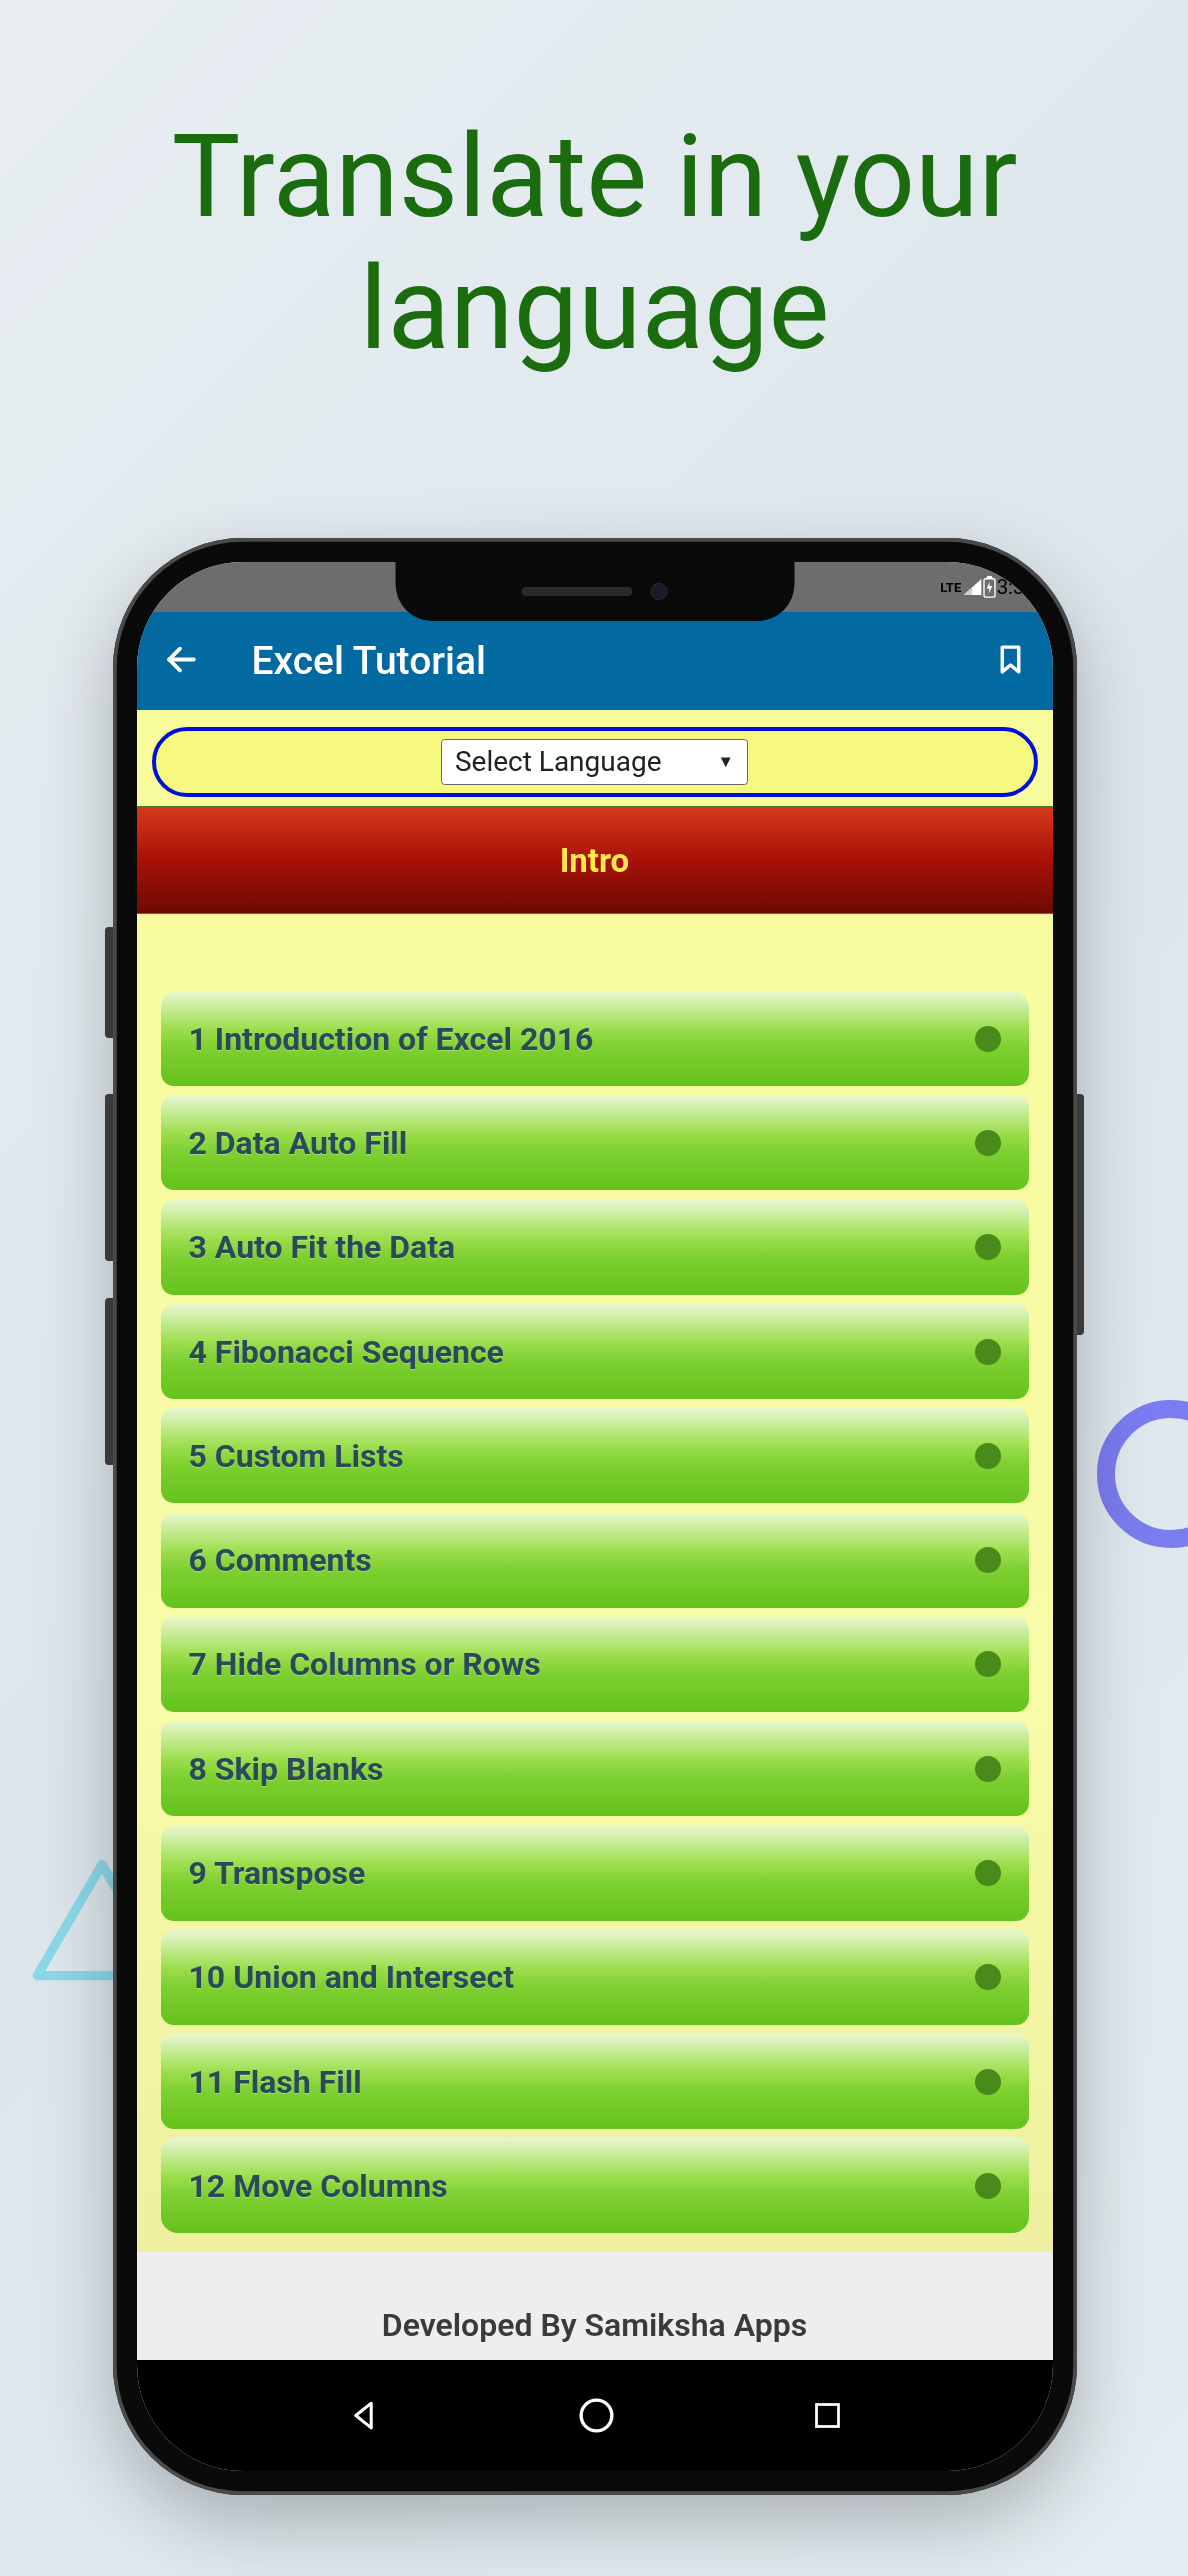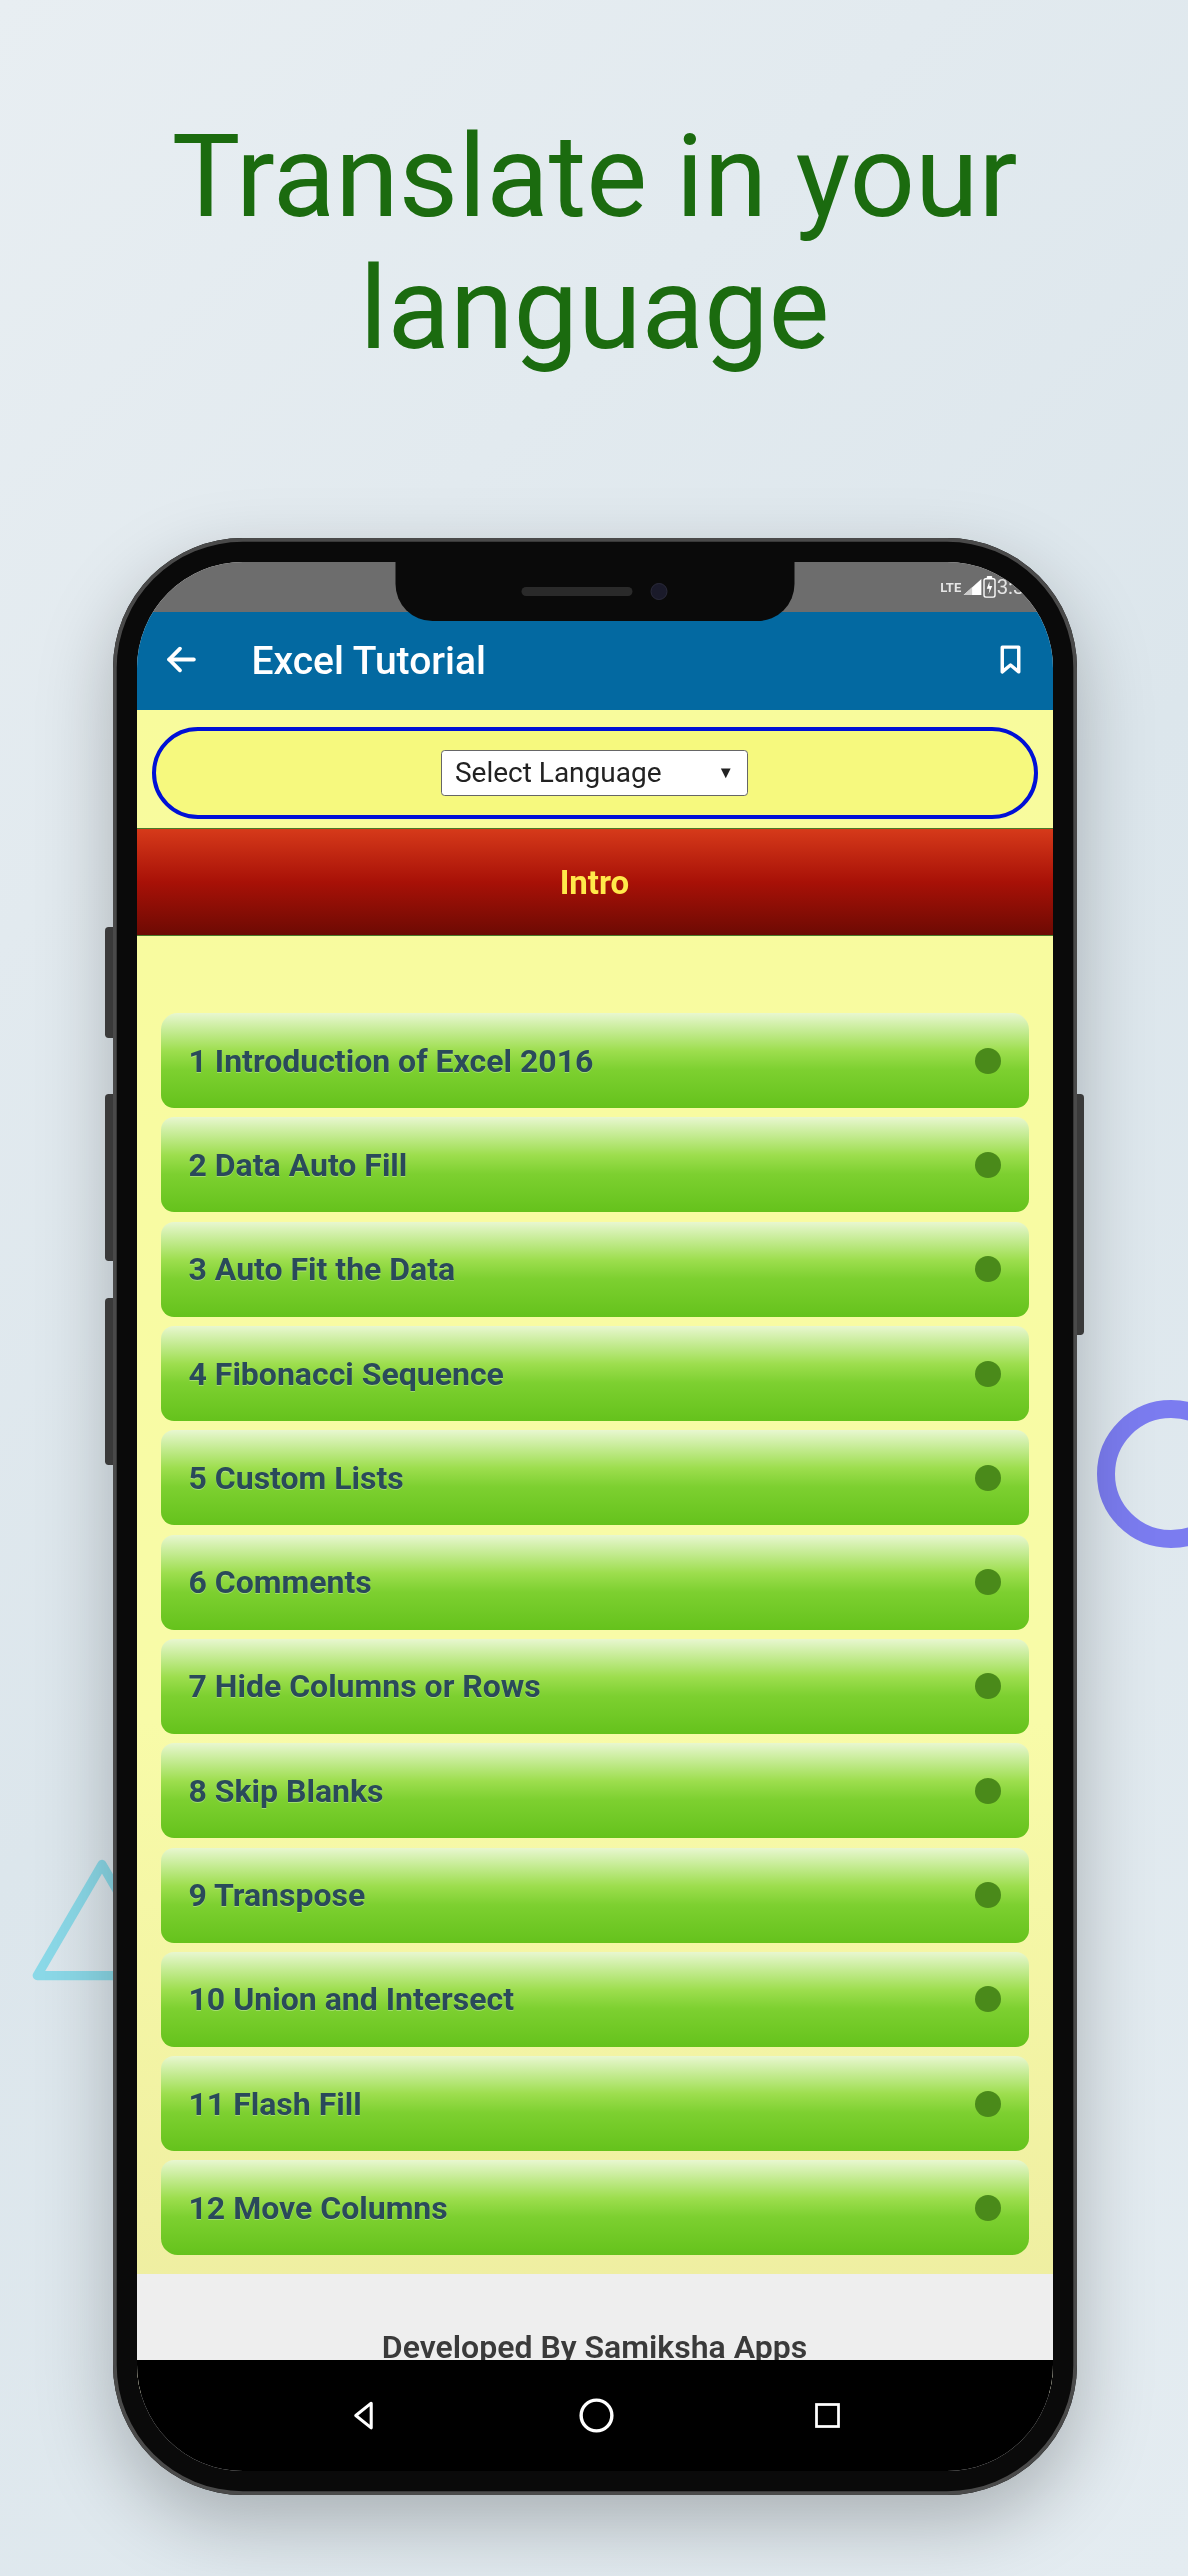"LTE" .status-bar { color: #e5e5e5 -> #000000 }
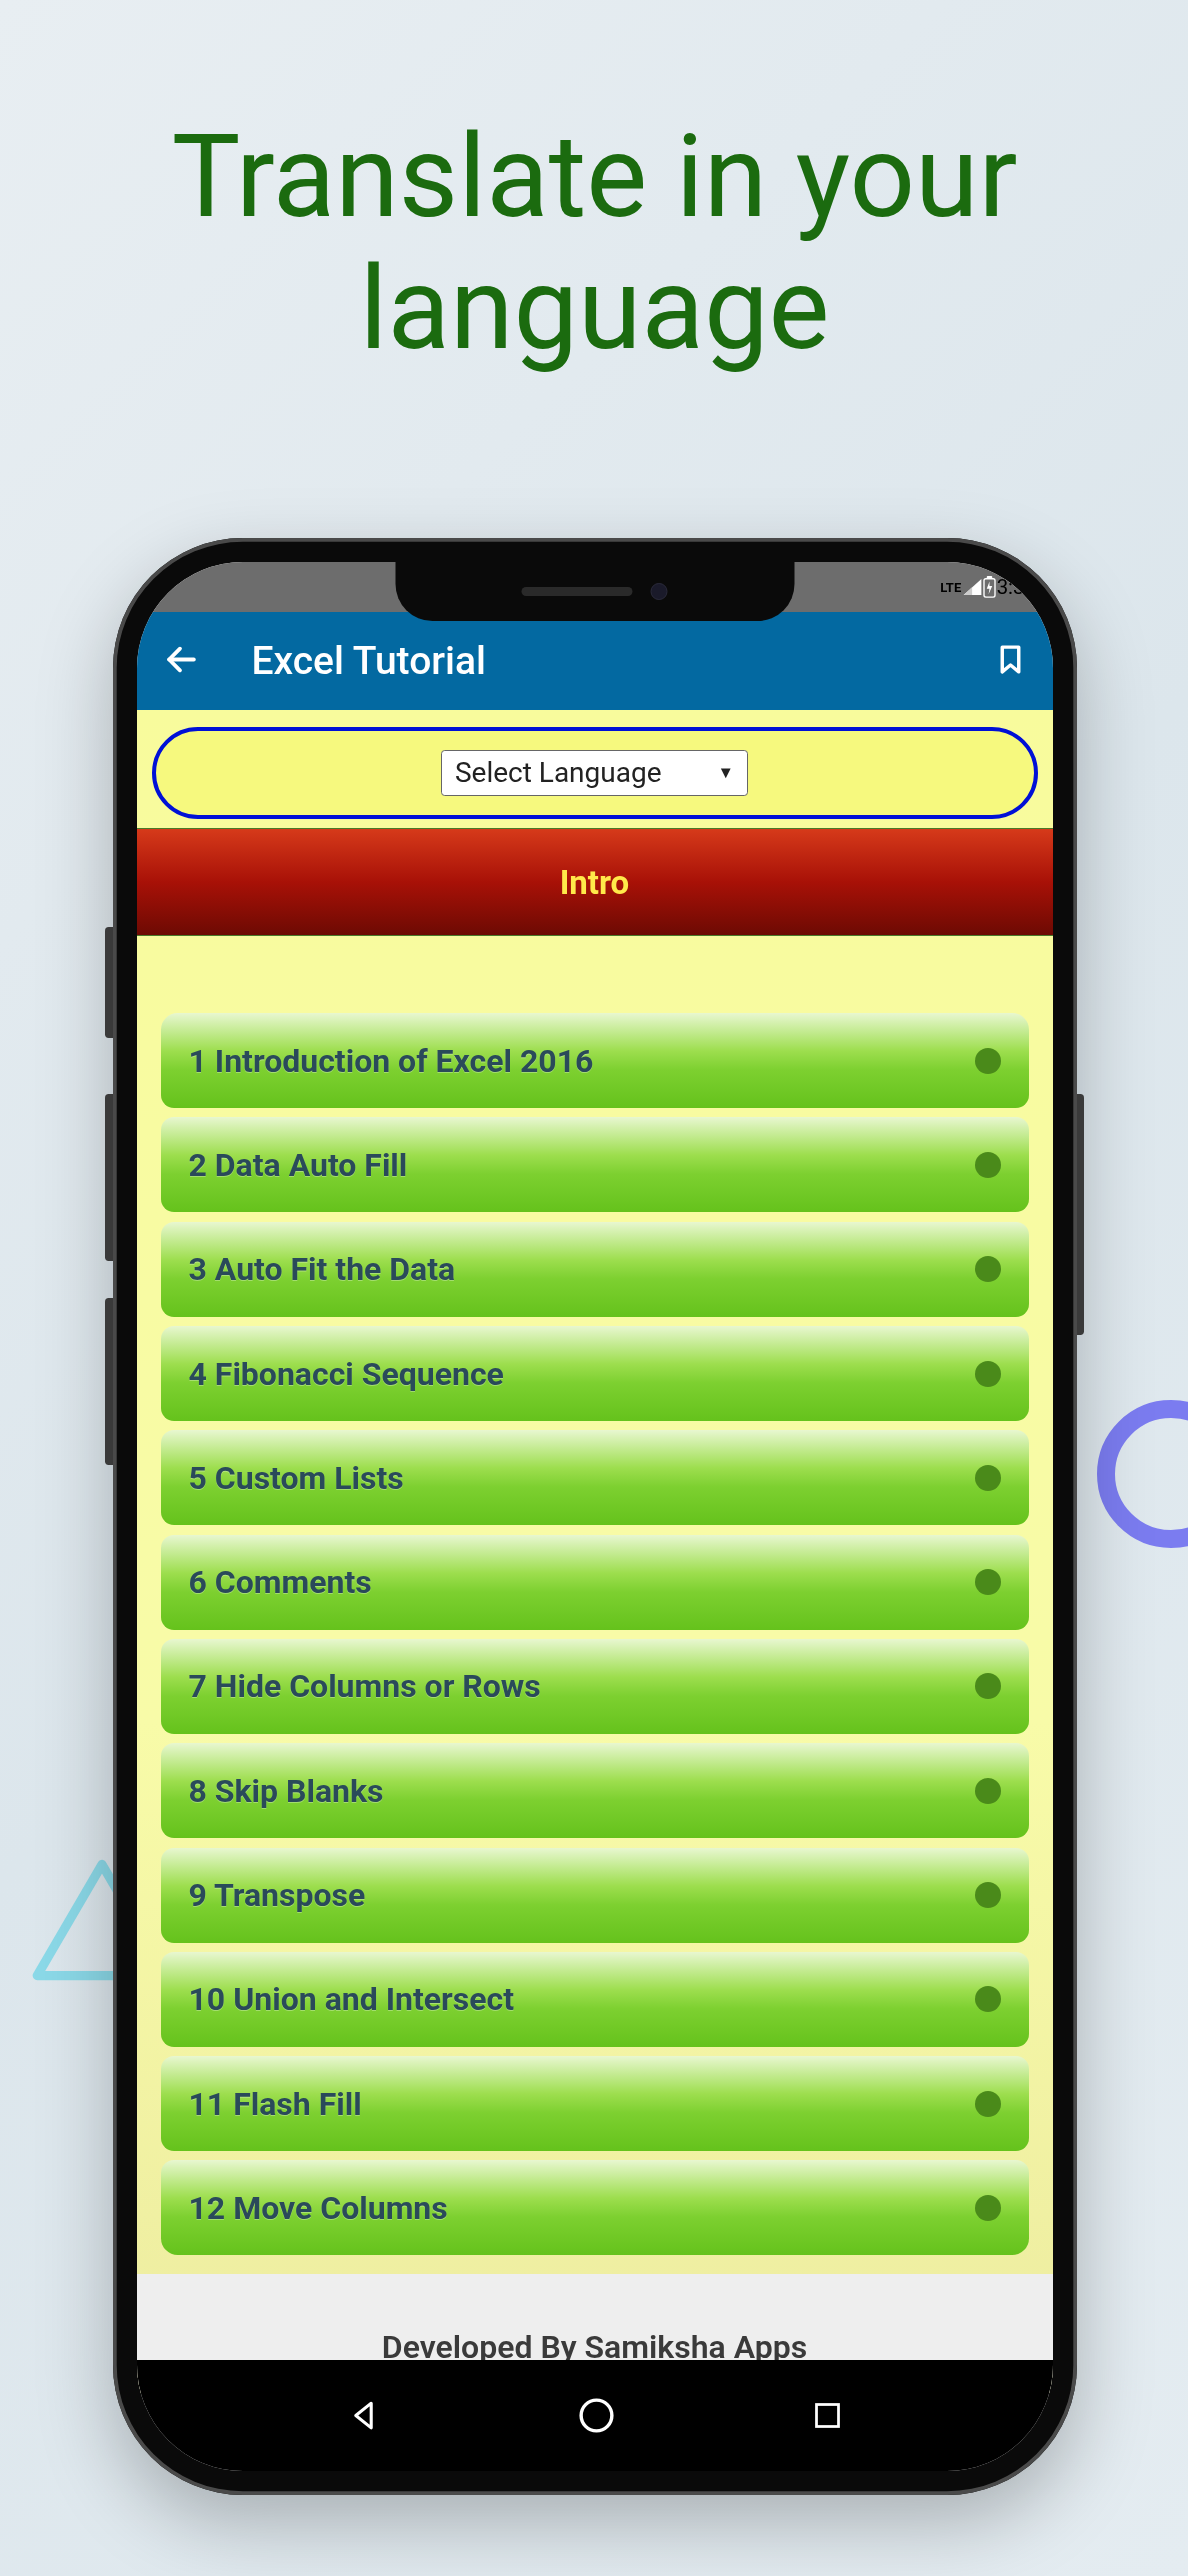"Select Language" .lang-pill { padding: 19px 0 -> 8px 0 }
